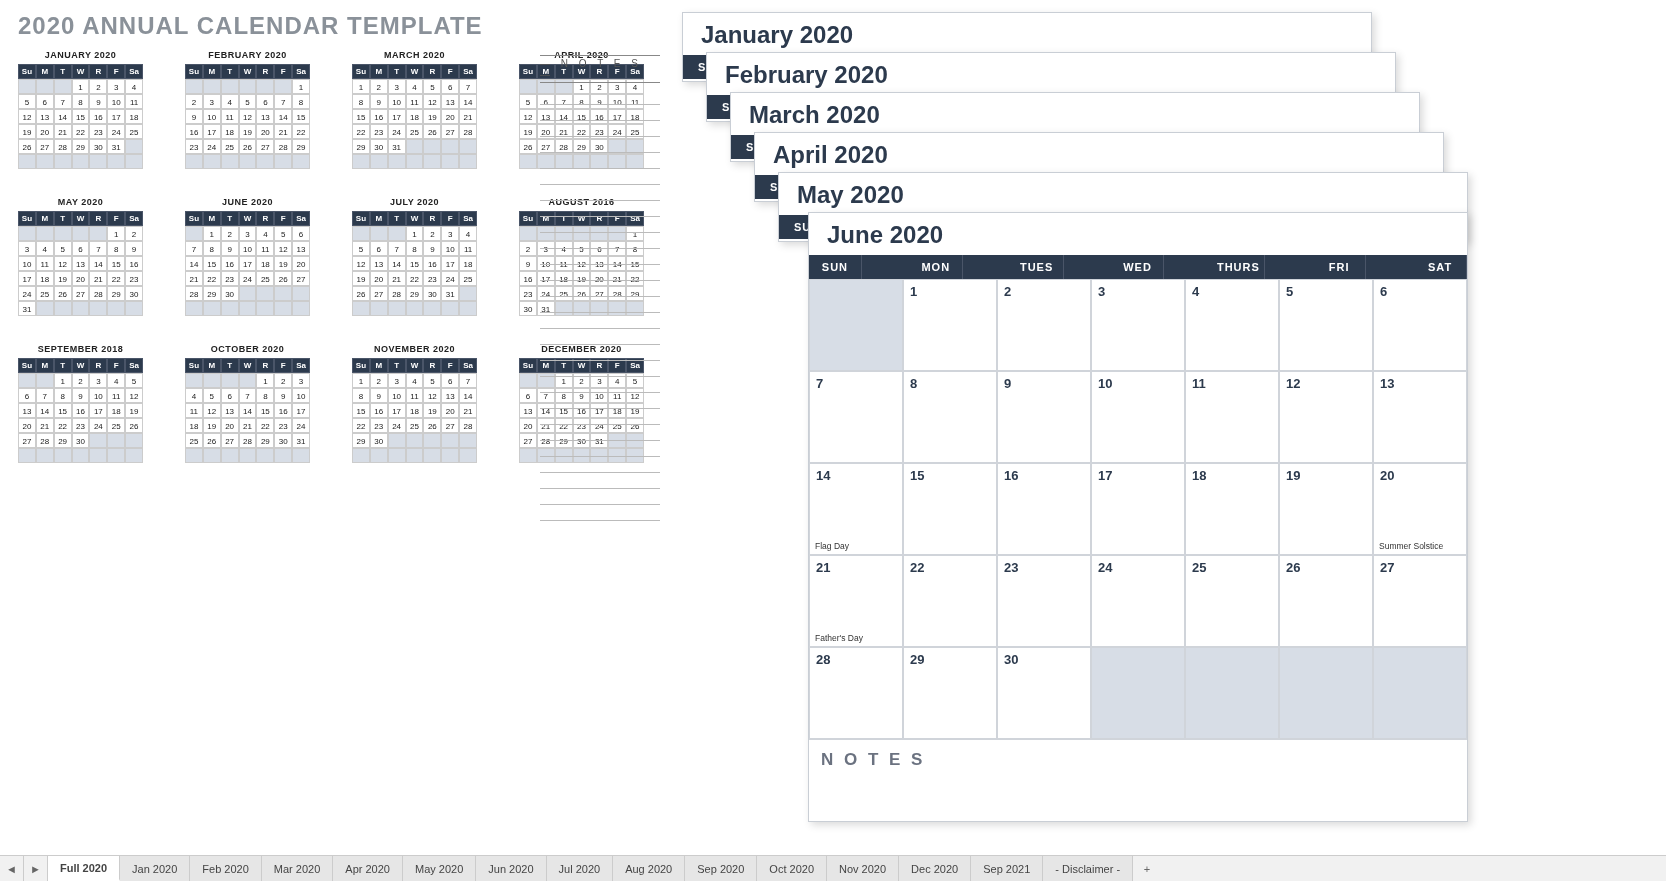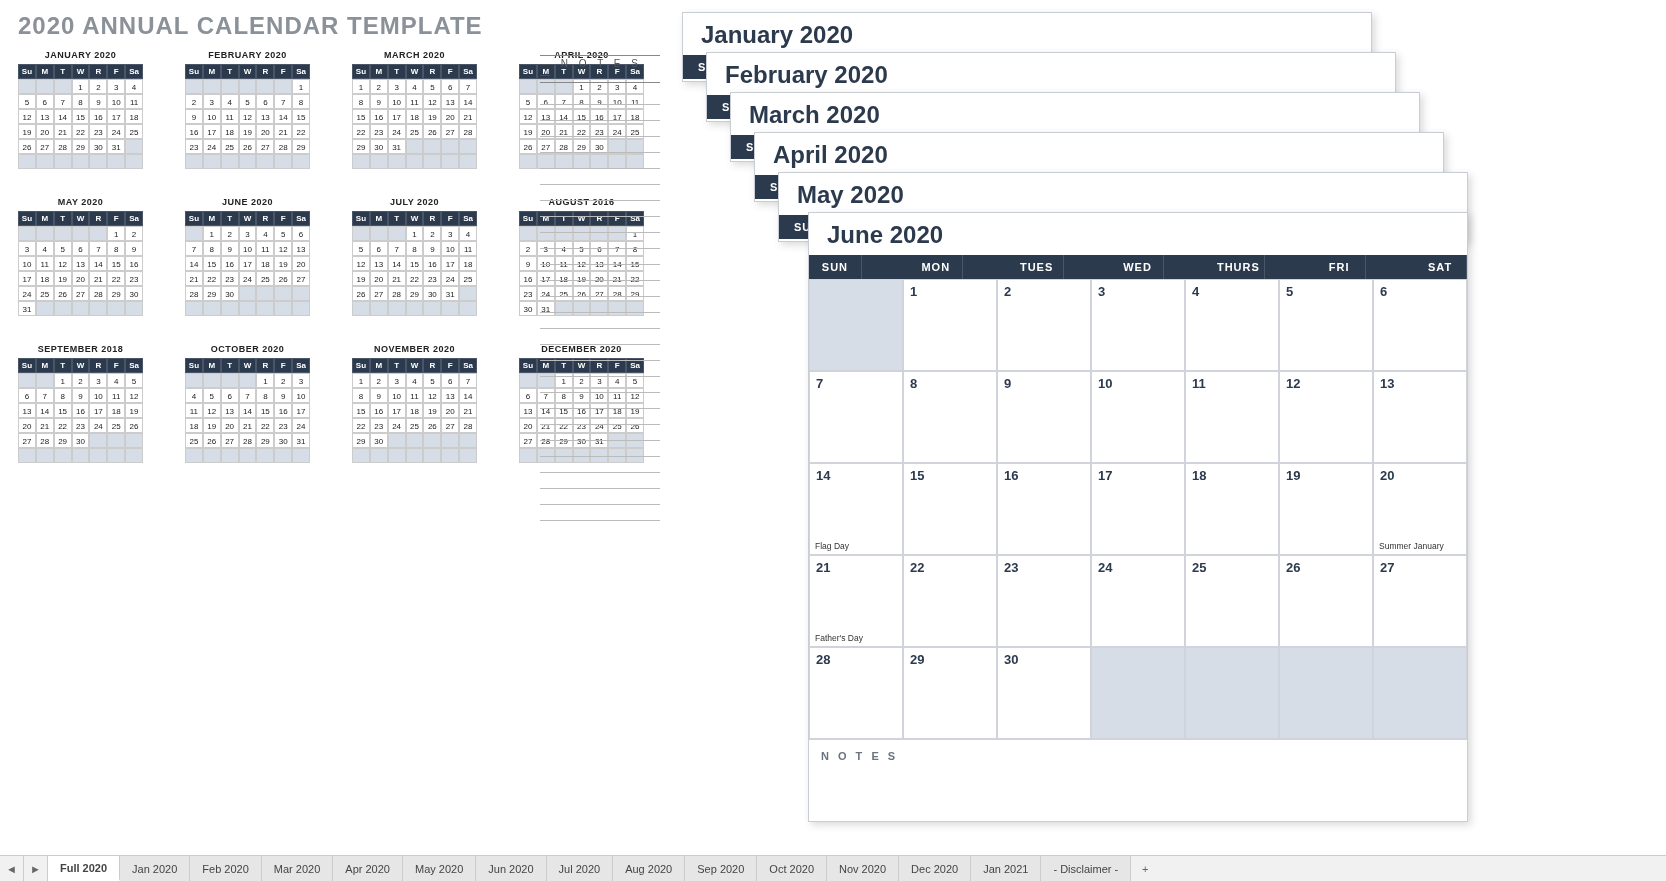"Summer January" div.evt { text: January -> Solstice }
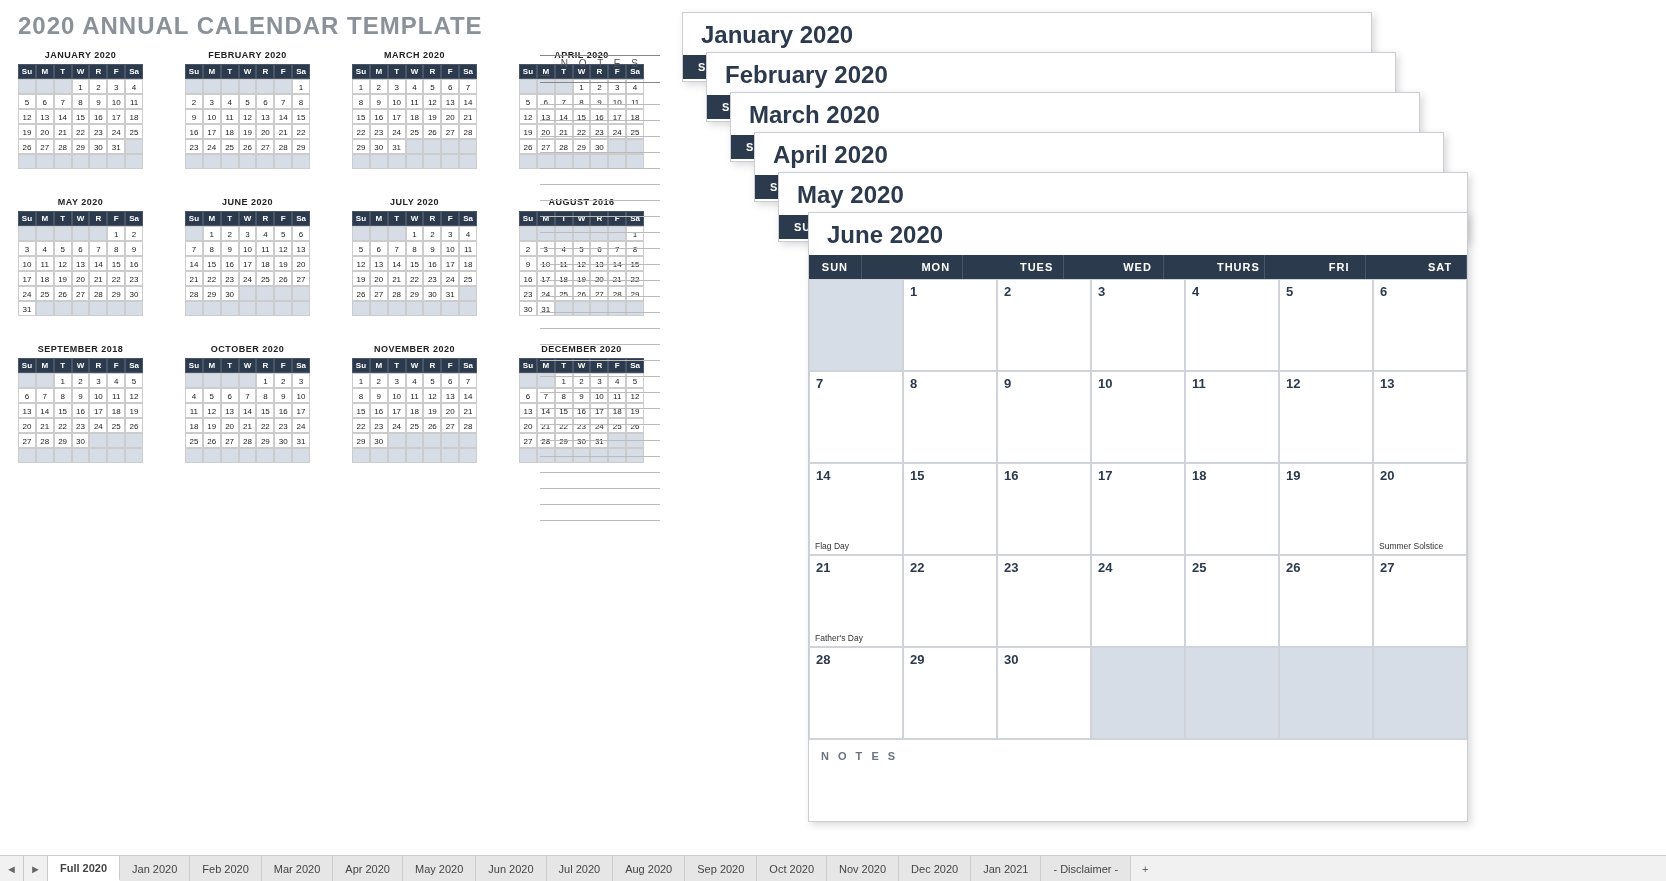"N O T E S" .sheet-notes { font-size: 11px -> 17px }
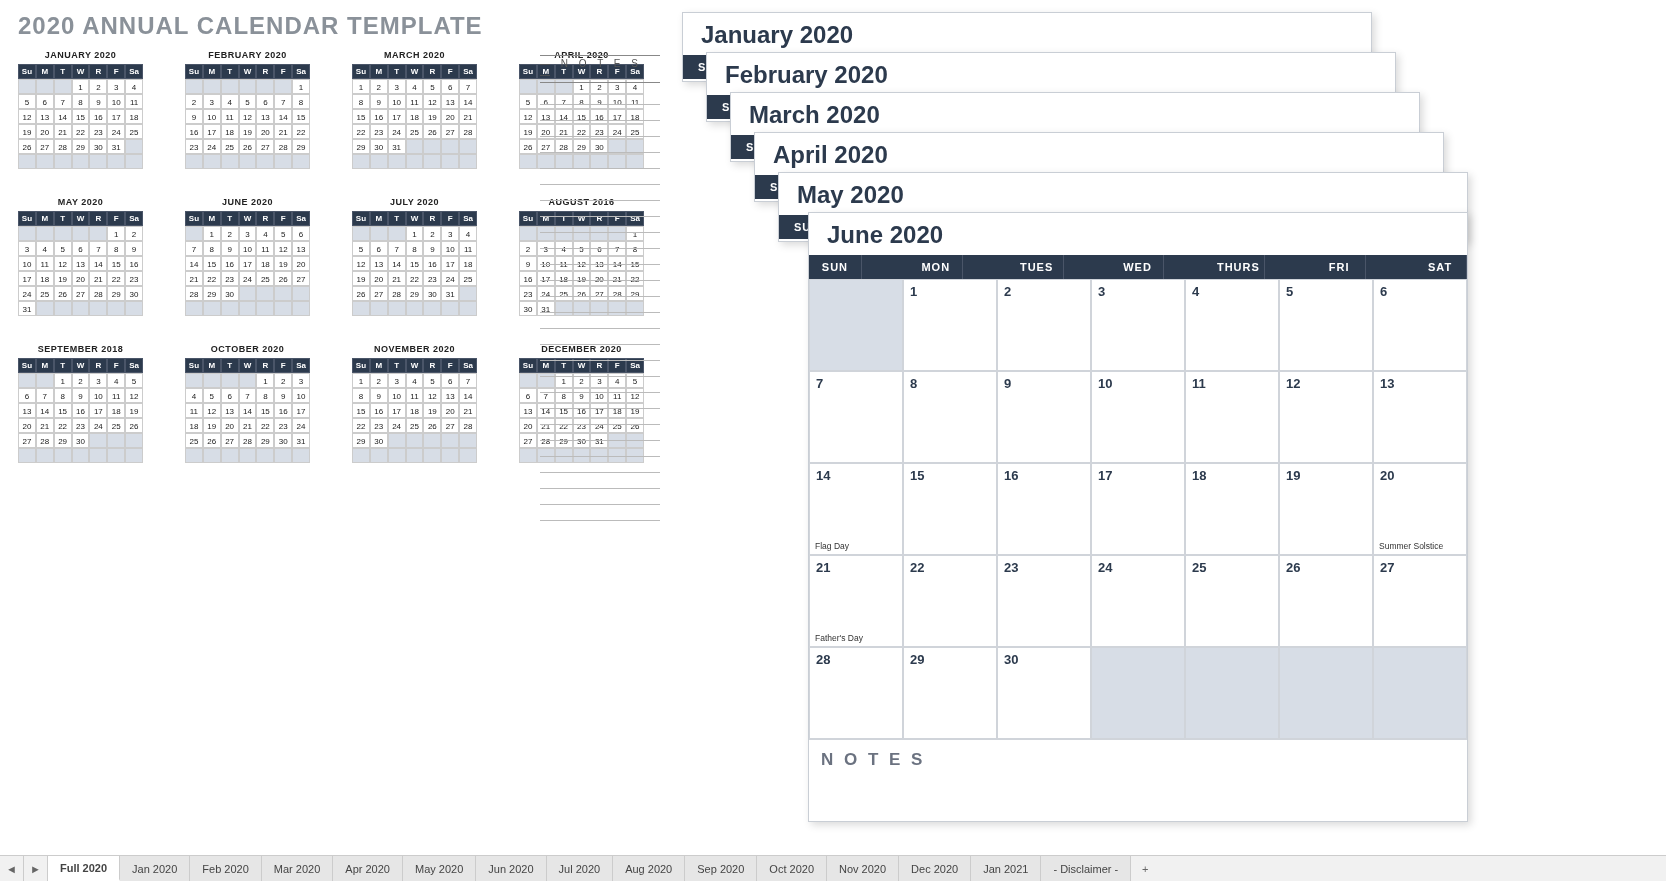"Jan 2021" div.tab { text: Jan -> Sep }
